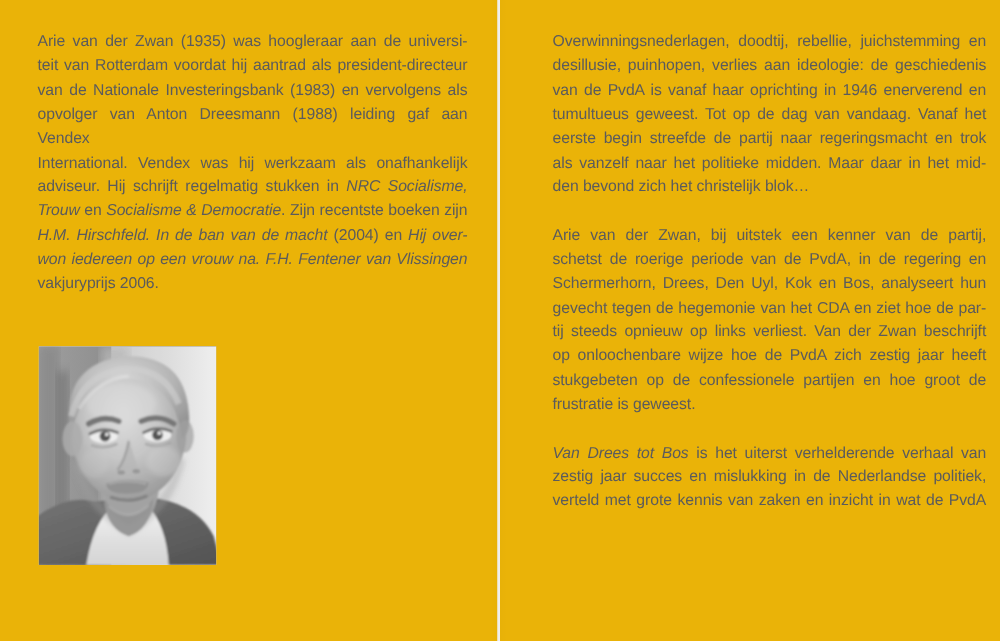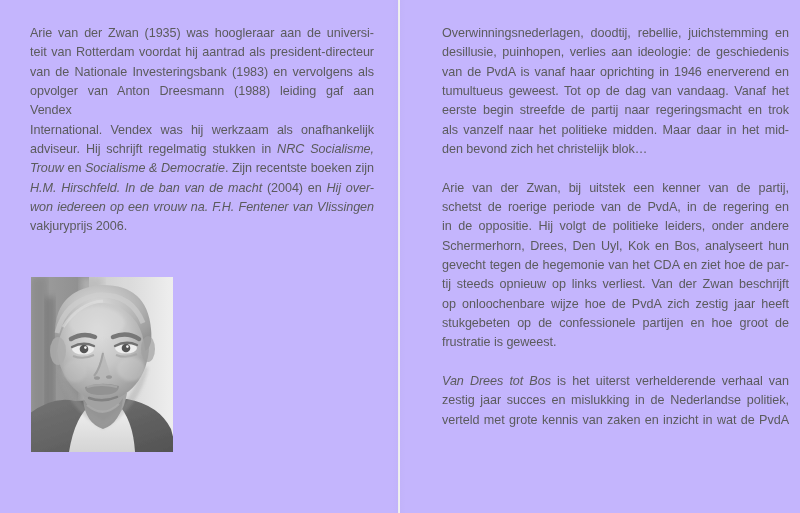"Arie van der Zwan (1935)" .page { background: #c4b5fd -> #eab308 }
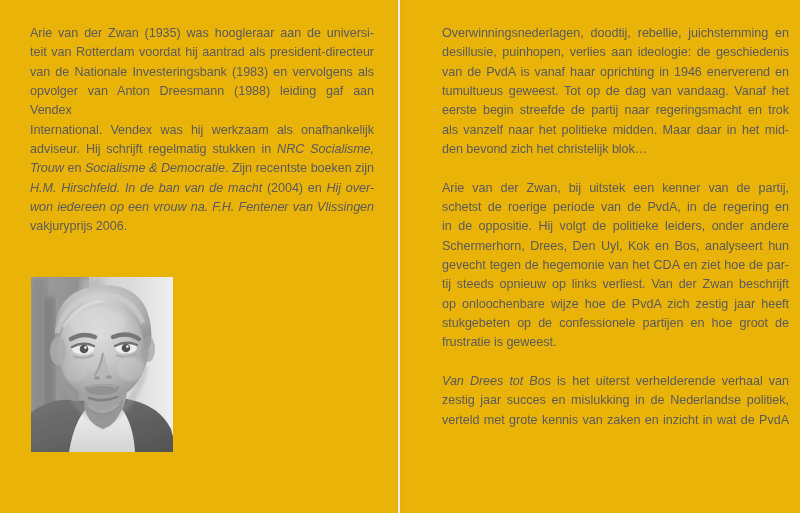"in de oppositie. Hij volgt" span.ln { html: <span><span>in de oppositie. Hij volgt de politieke leiders, onder andere</span></span> -> none }
